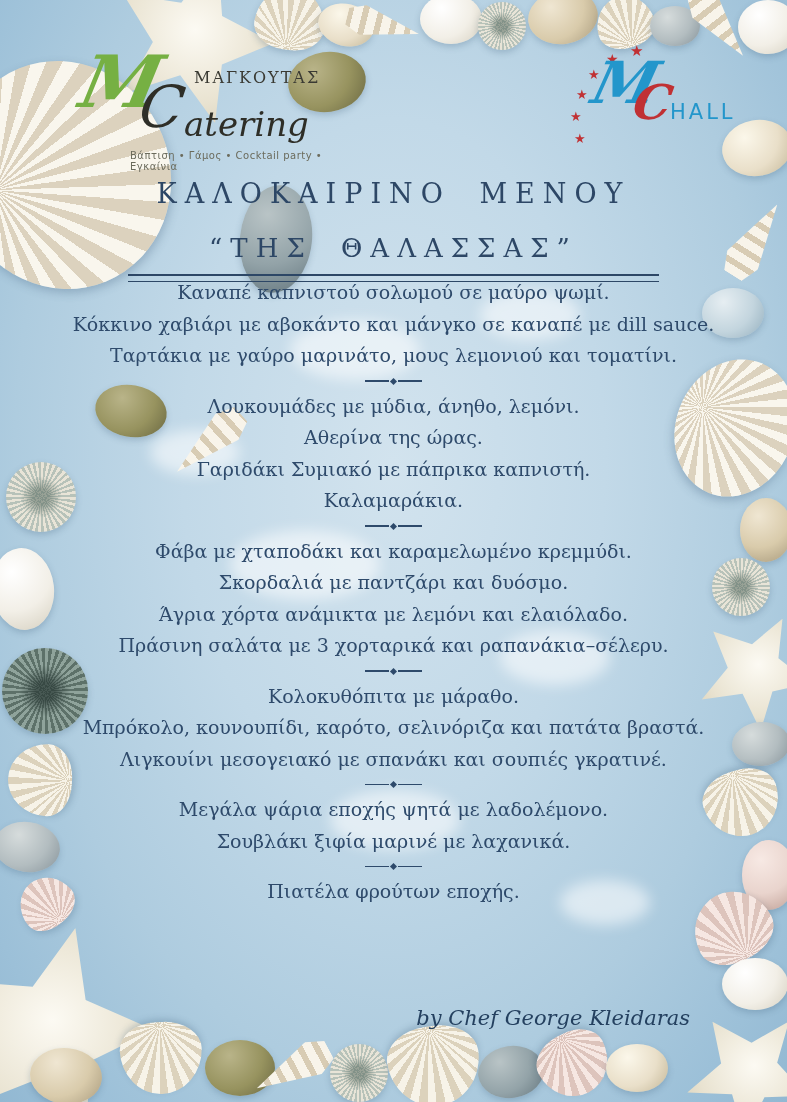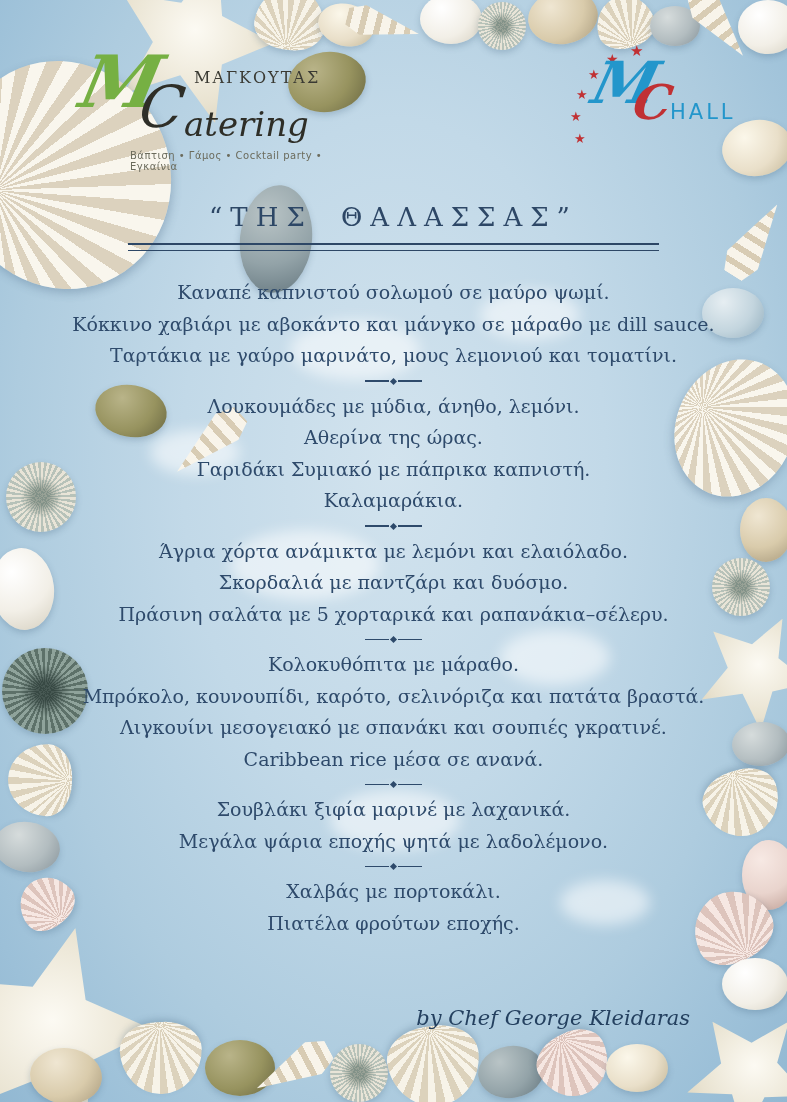"ΚΑΛΟΚΑΙΡΙΝΟ ΜΕΝΟΥ" div.title-line1 { html: none -> <div>ΚΑΛΟΚΑΙΡΙΝΟ ΜΕΝΟΥ</div> }
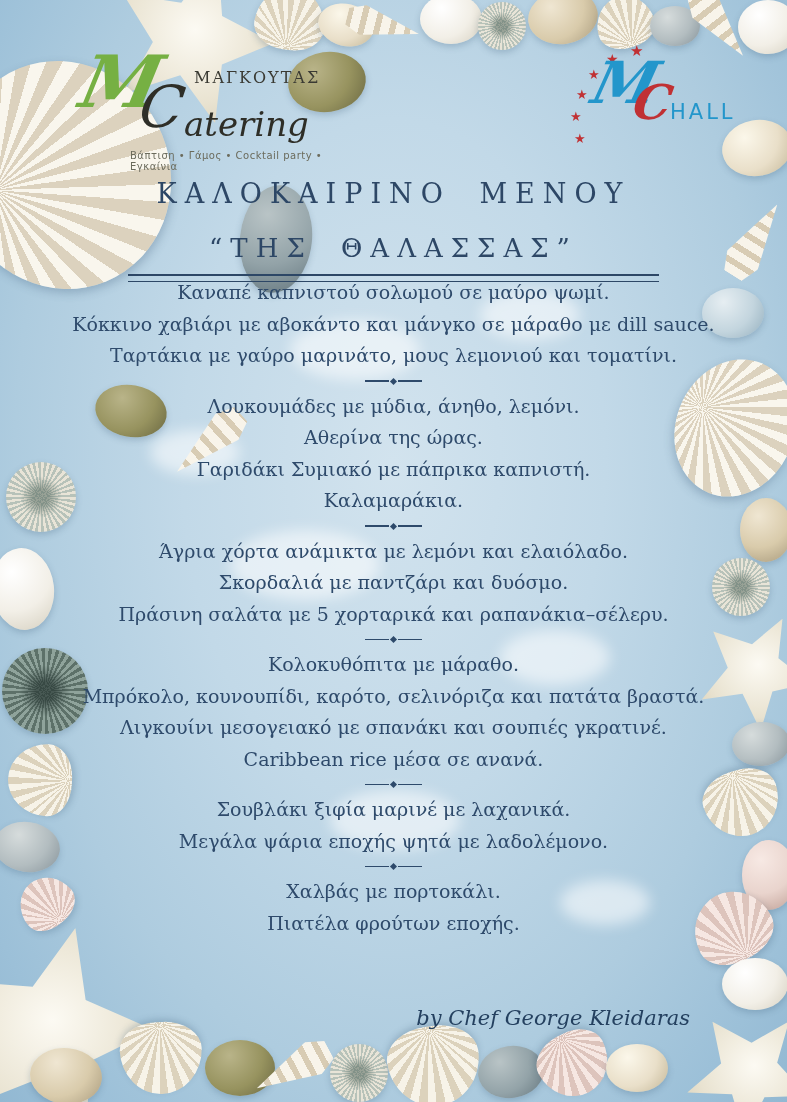"Κόκκινο χαβιάρι με αβοκάντο και" div.menu-line { text: μάραθο -> καναπέ }
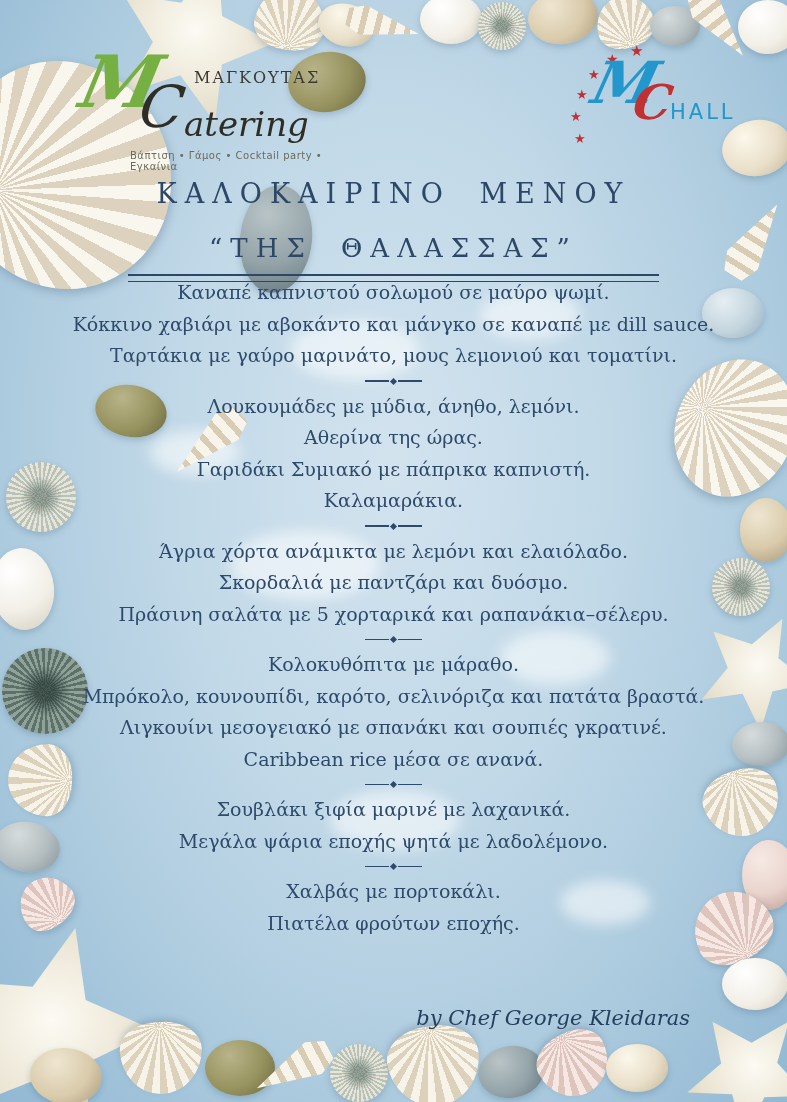"Φάβα με χταποδάκι και καραμελωμένο" div.menu-line { html: none -> <div>Φάβα με χταποδάκι και καραμελωμένο κρεμμύδι.</div> }
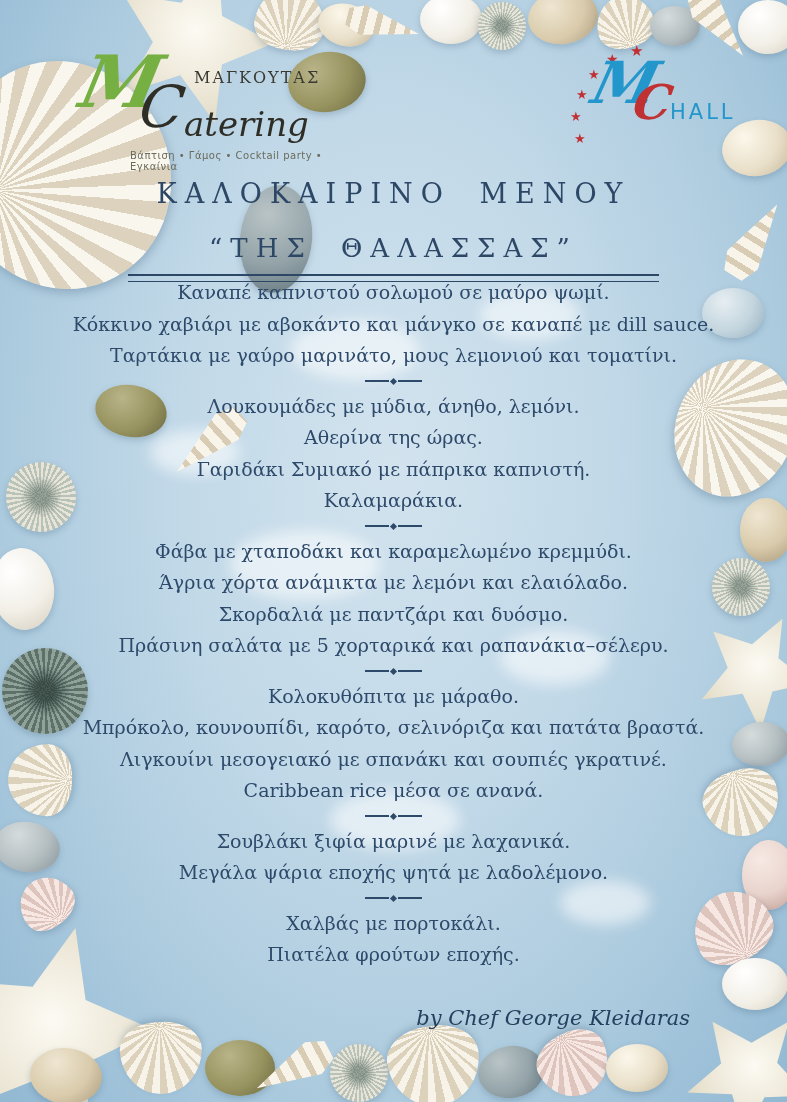"Άγρια χόρτα ανάμικτα με λεμόνι" div.menu-line { order: before "Σκορδαλιά με παντζάρι και δυόσμο." -> after "Σκορδαλιά με παντζάρι και δυόσμο." }
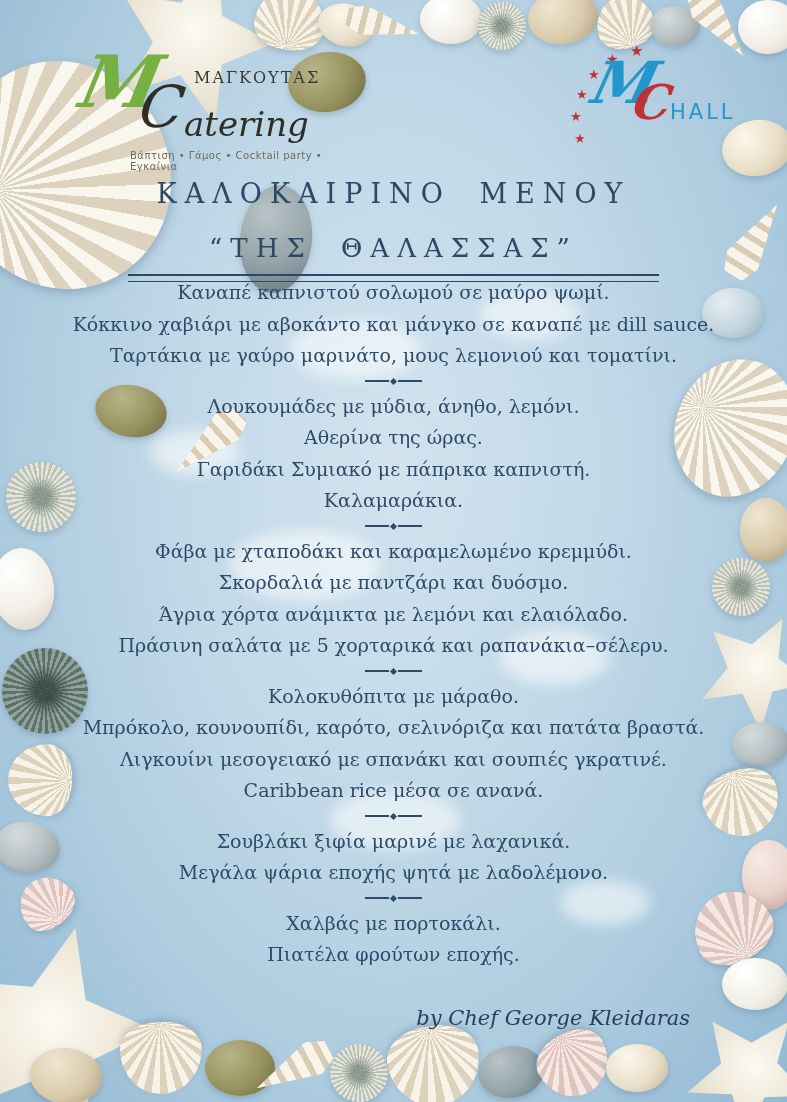"Πράσινη σαλάτα με 5 χορταρικά" div.menu-line { text: 5 -> 3 }
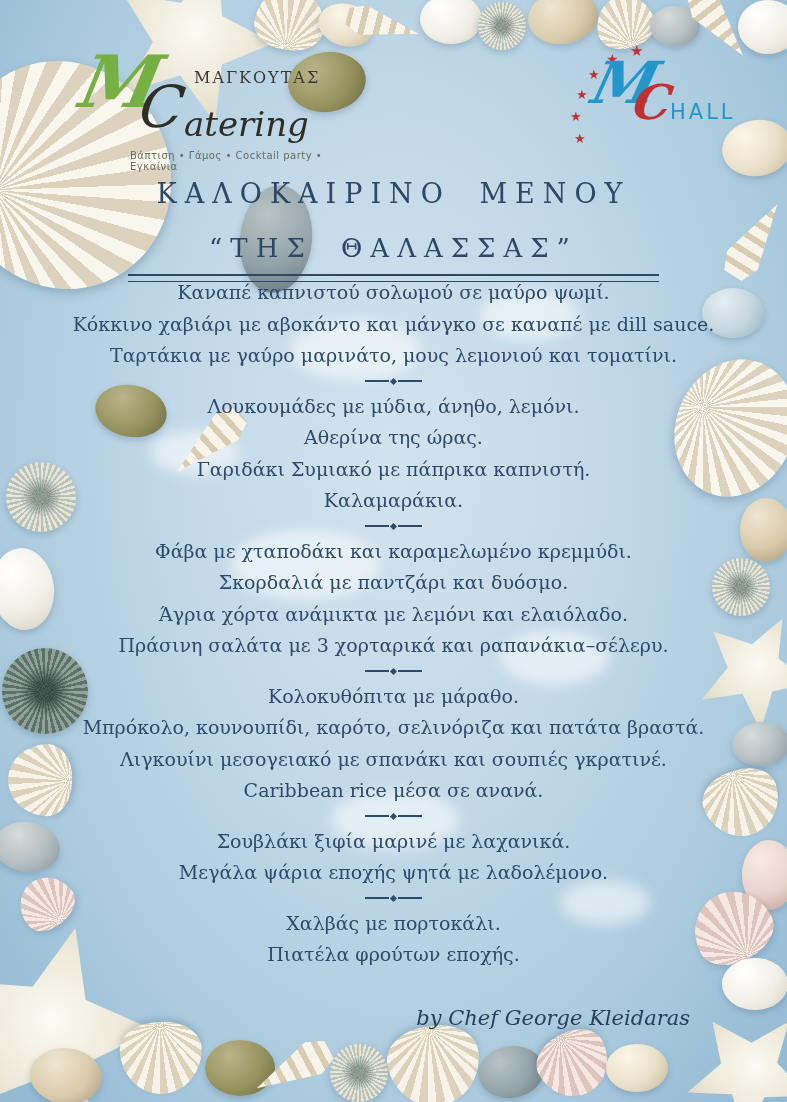"Caribbean rice μέσα σε ανανά." div.menu-line { html: <div>Caribbean rice μέσα σε ανανά.</div> -> none }
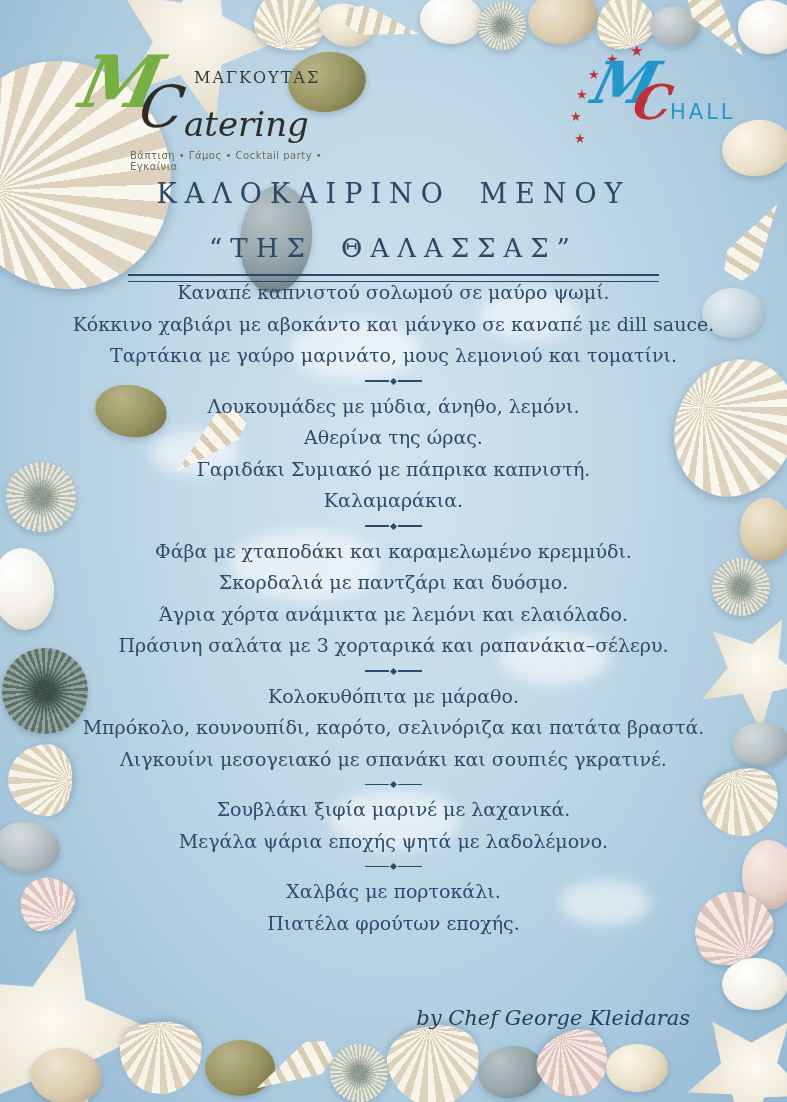"Σουβλάκι ξιφία μαρινέ με λαχανικά." div.menu-line { order: before "Μεγάλα ψάρια εποχής ψητά με" -> after "Μεγάλα ψάρια εποχής ψητά με" }
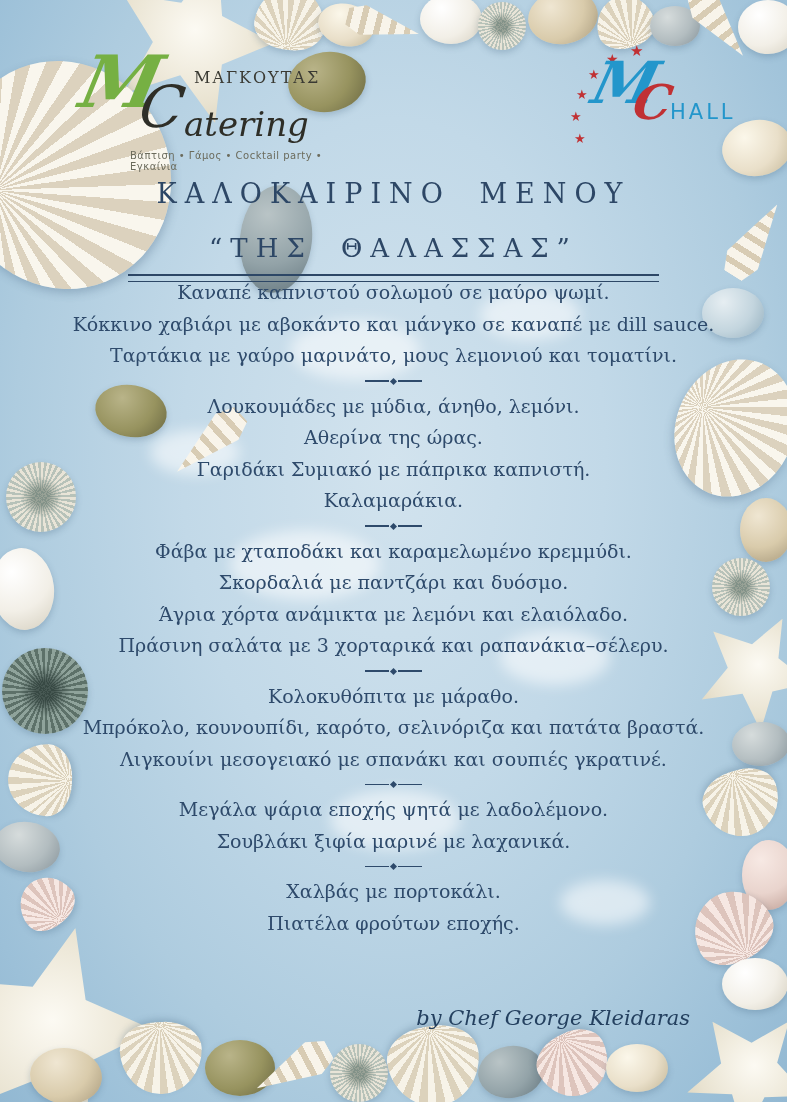"Χαλβάς με πορτοκάλι." div.menu-line { html: <div>Χαλβάς με πορτοκάλι.</div> -> none }
